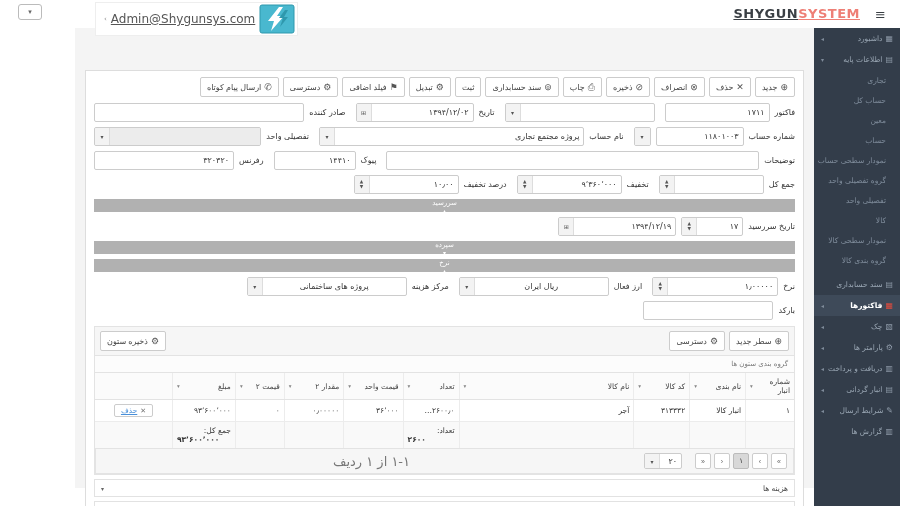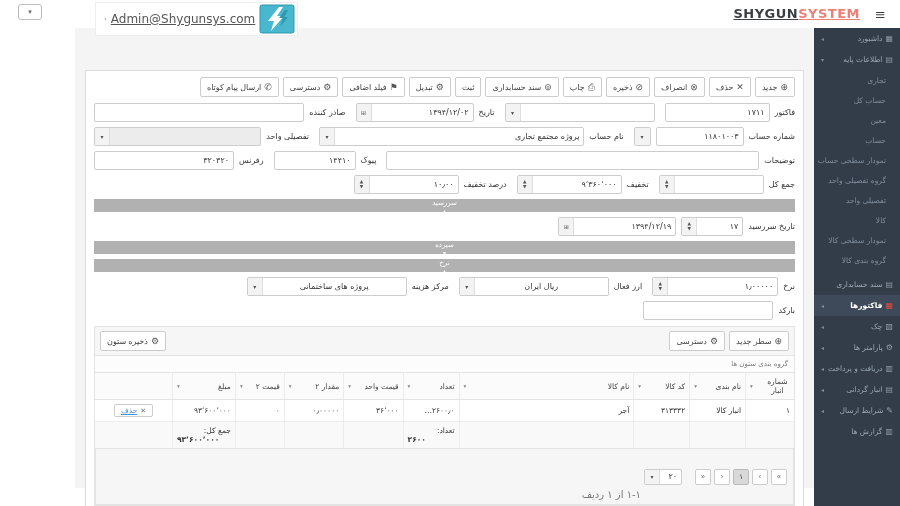"مبلغ" .thead > div { text-align: center -> none }
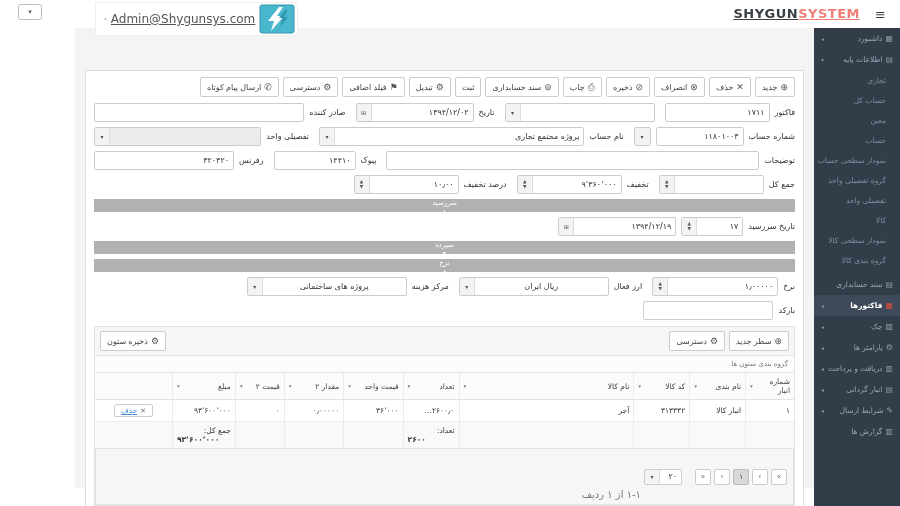"۱-۱ از ۱ ردیف" .pinfo { font-size: 10px -> 13px; margin-top: 36px -> none; text-align: right -> center }
